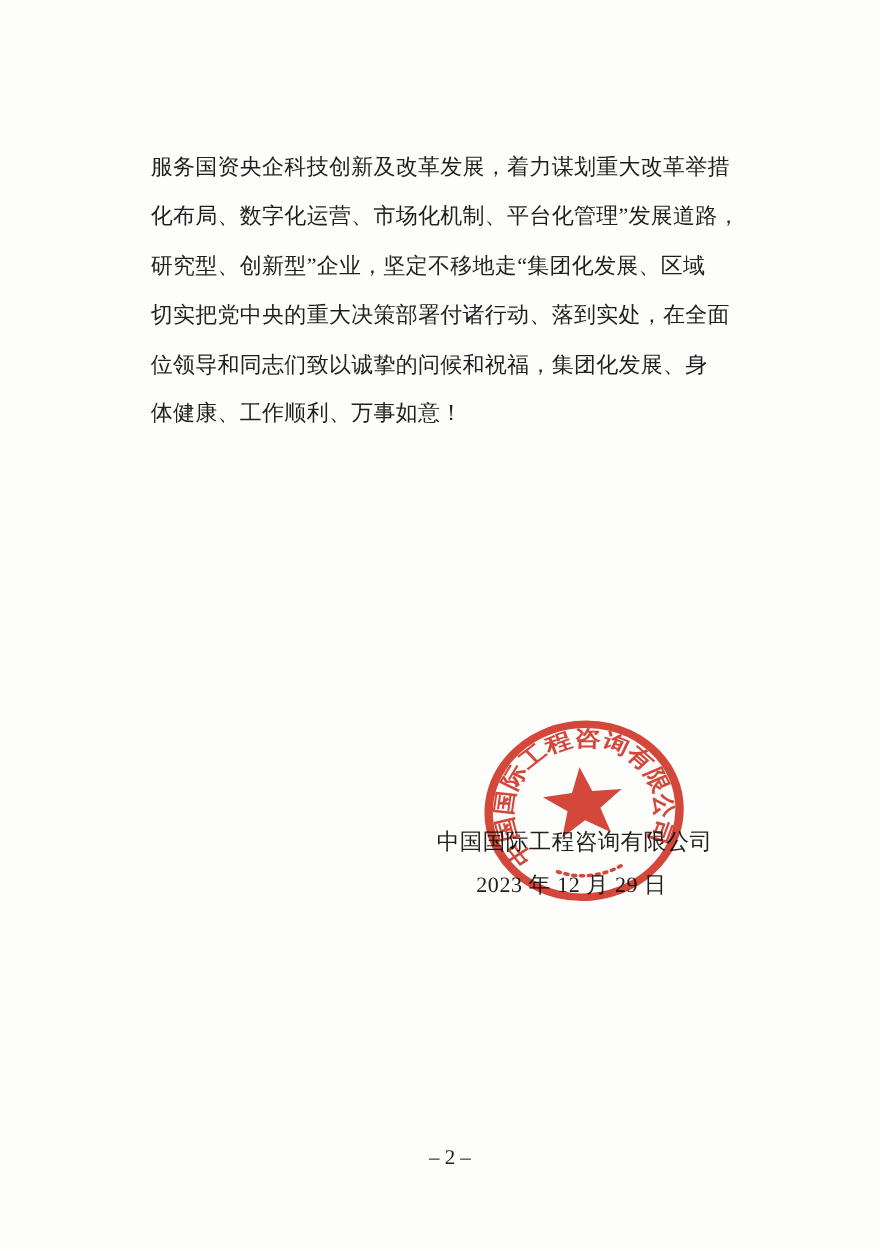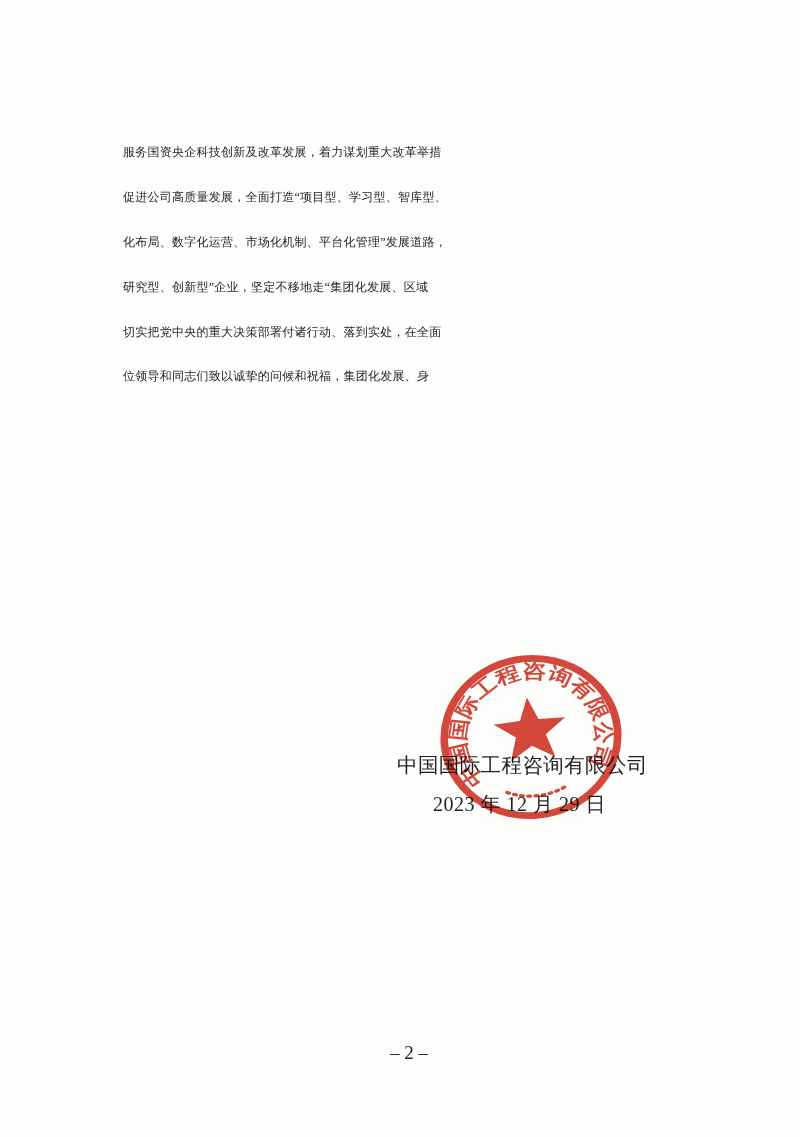"服务国资央企科技创新及改革发展，着力谋划重大改革举措" .body-text { font-size: 12px -> 20px; left: 123px -> 137px }
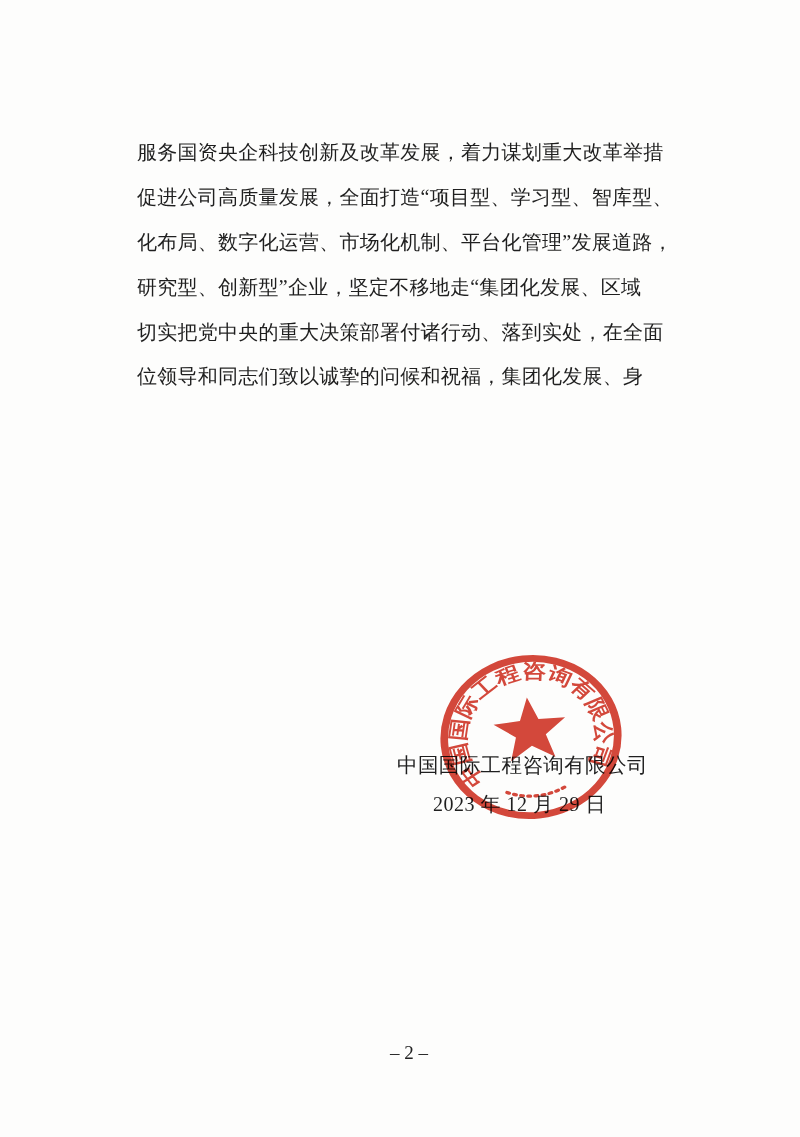"促进公司高质量发展，全面打造“项目型、学习型、智库型、" div.line { html: <div>促进公司高质量发展，全面打造“项目型、学习型、智库型、</div> -> none }
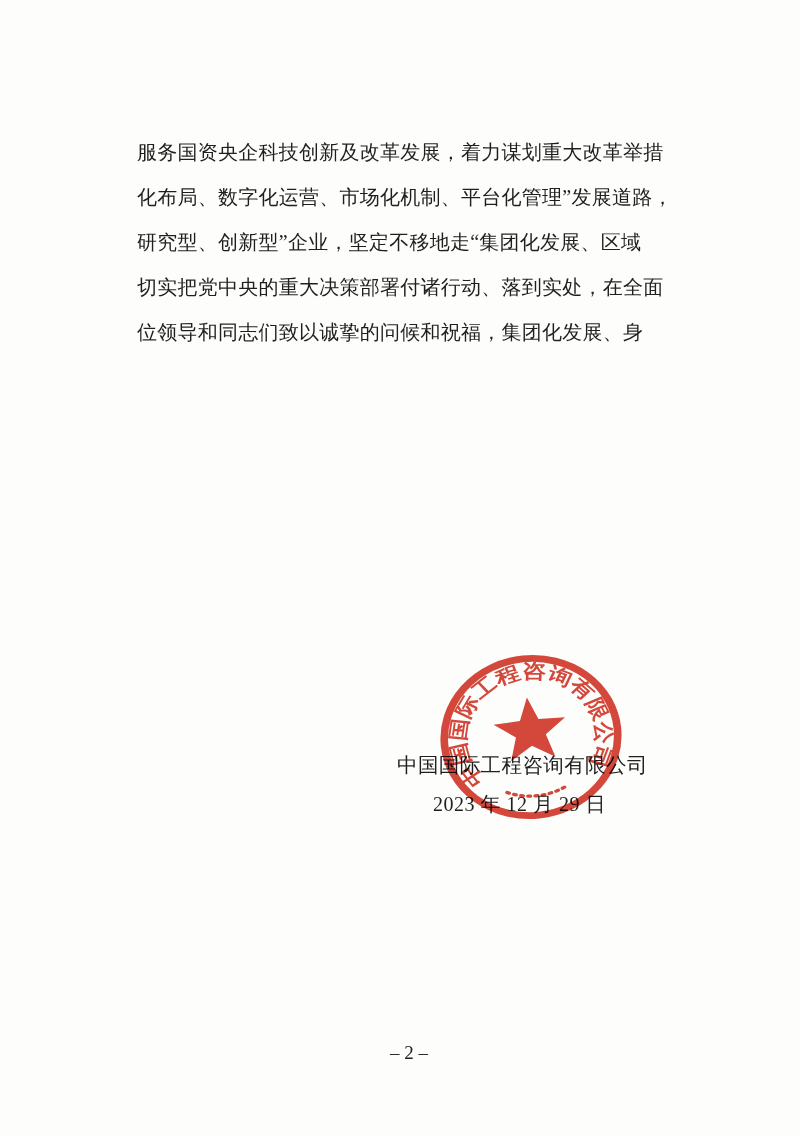"体健康、工作顺利、万事如意！" div.line { html: none -> <div>体健康、工作顺利、万事如意！</div> }
